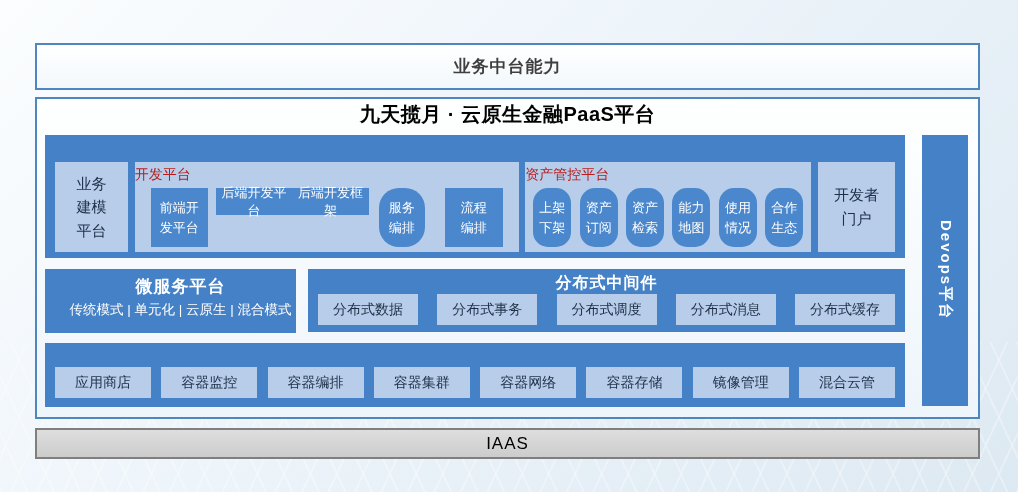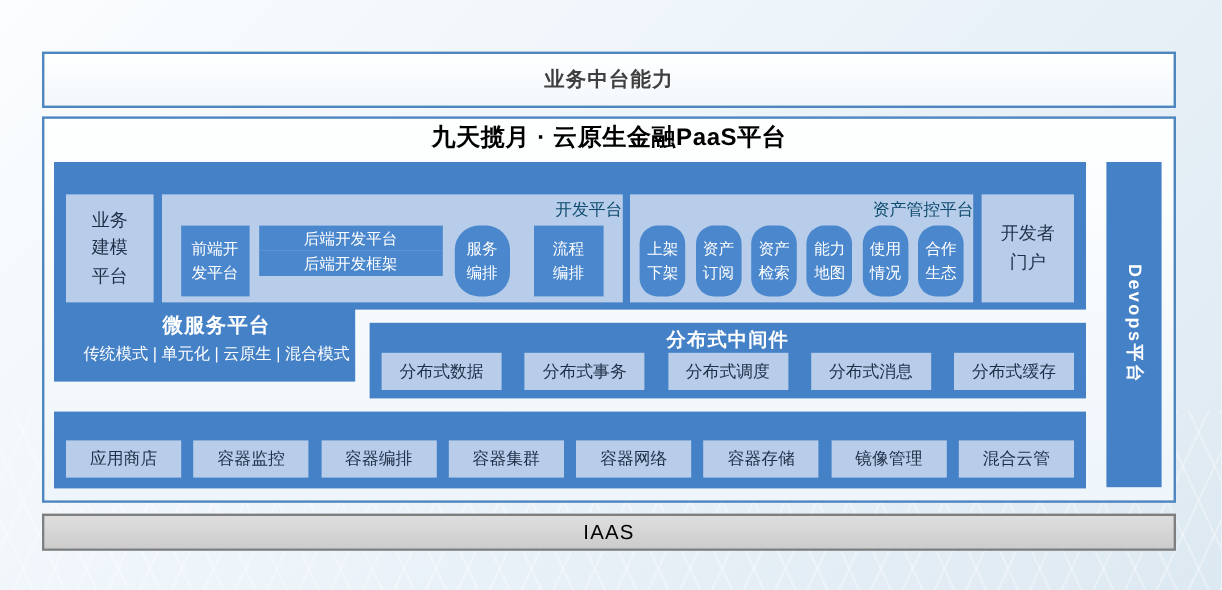"开发平台" .panel-title { color: #0c4a6e -> #b91c1c; text-align: right -> left }
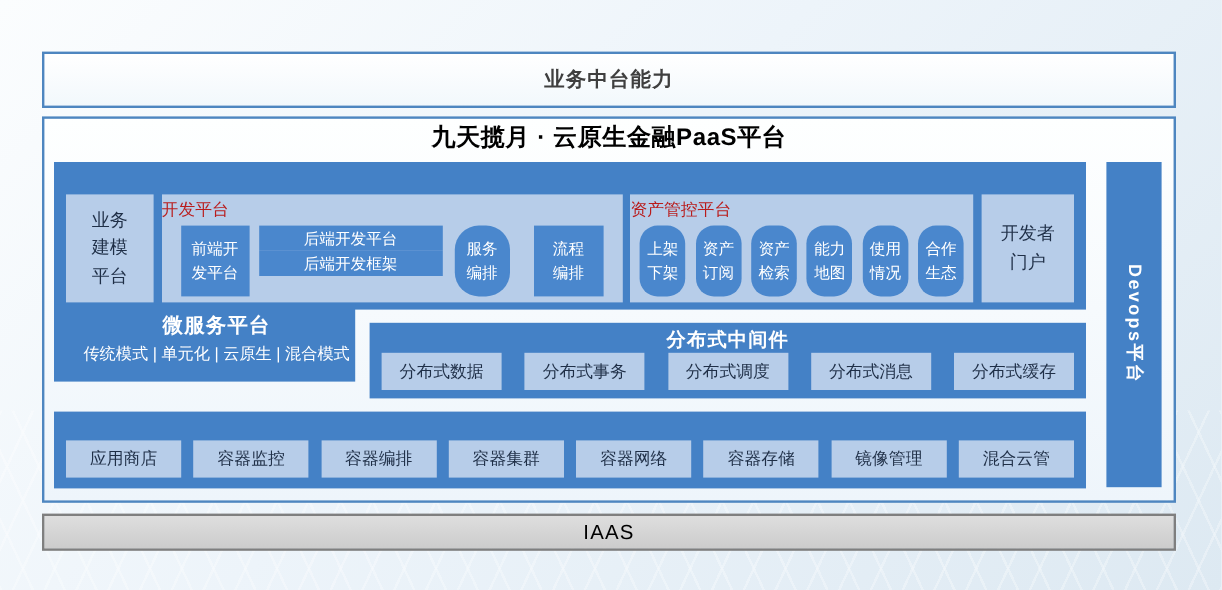"后端开发平台" .backend-stack { flex-direction: column -> row }
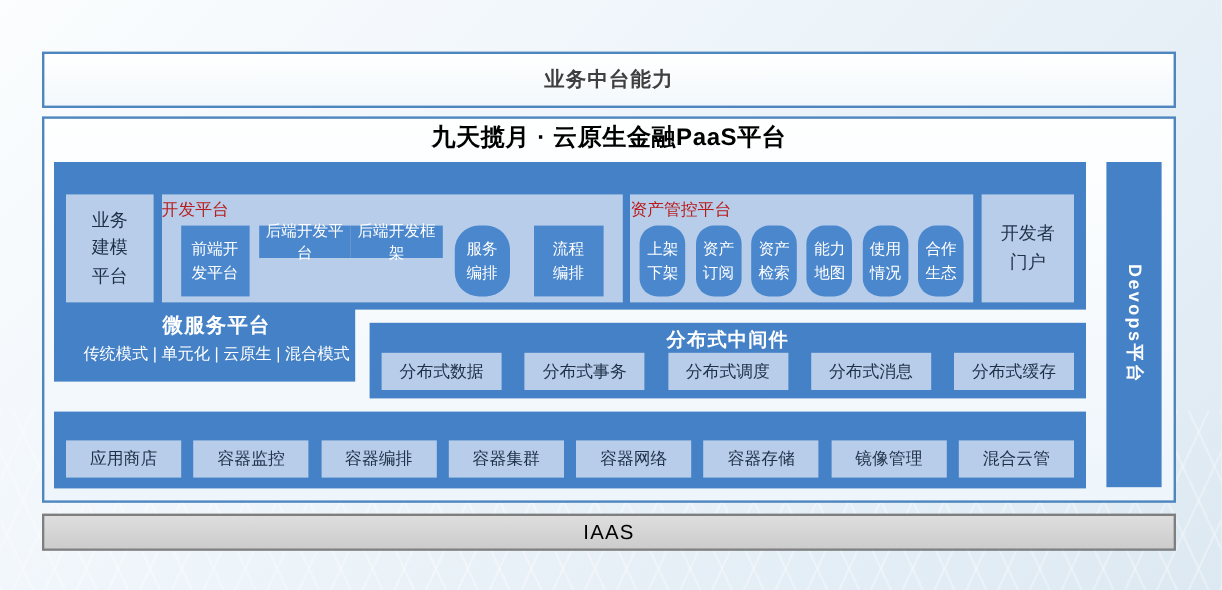"微服务平台" .micro { top: 155px -> 170px }
